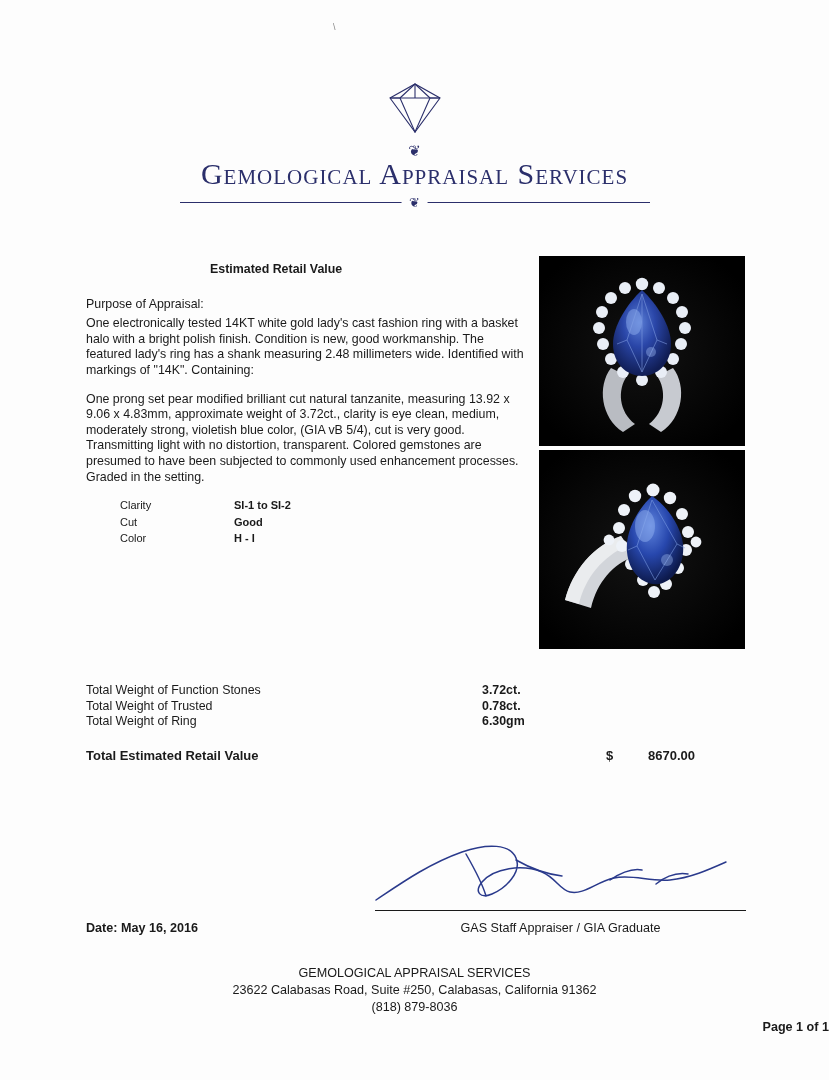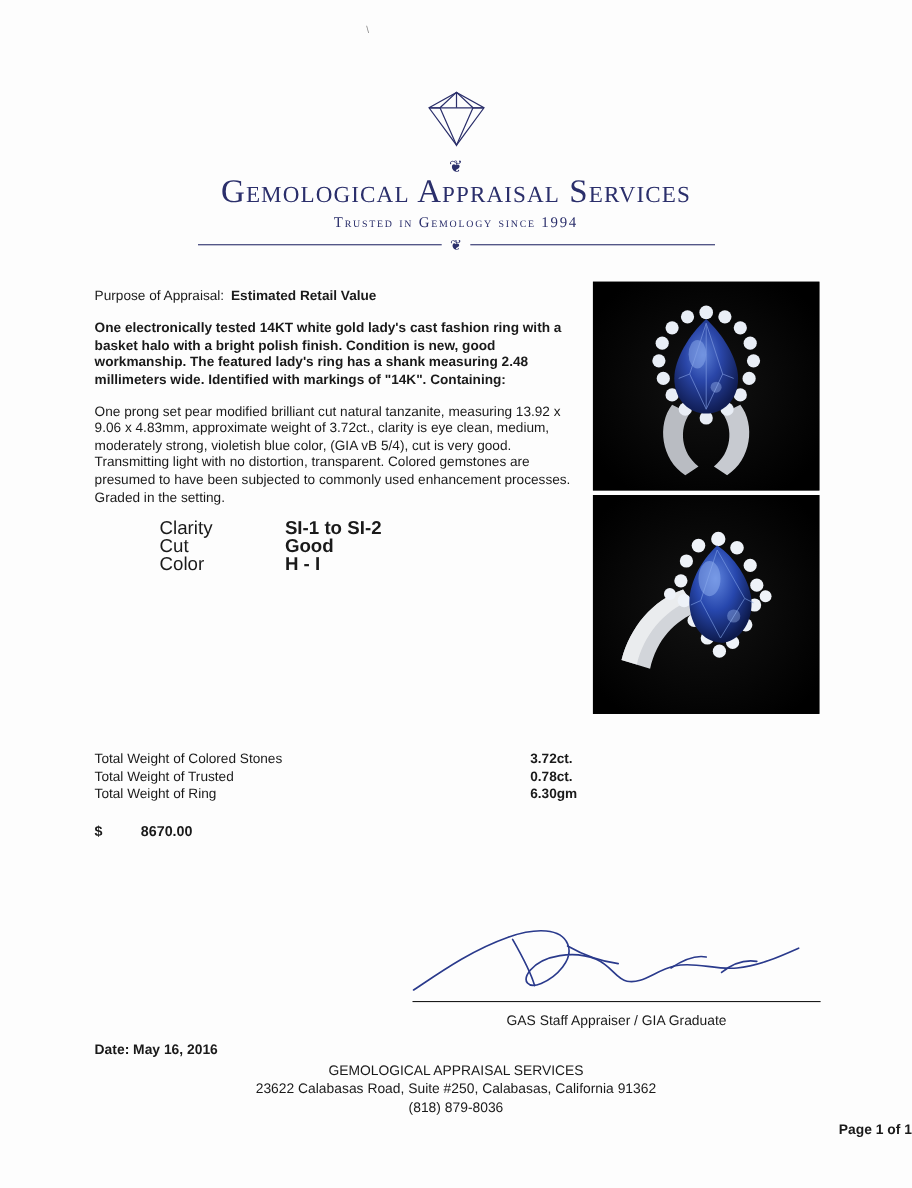"Trusted in Gemology since 1994" div.tagline { html: <div>Trusted in Gemology since 1994</div> -> none }
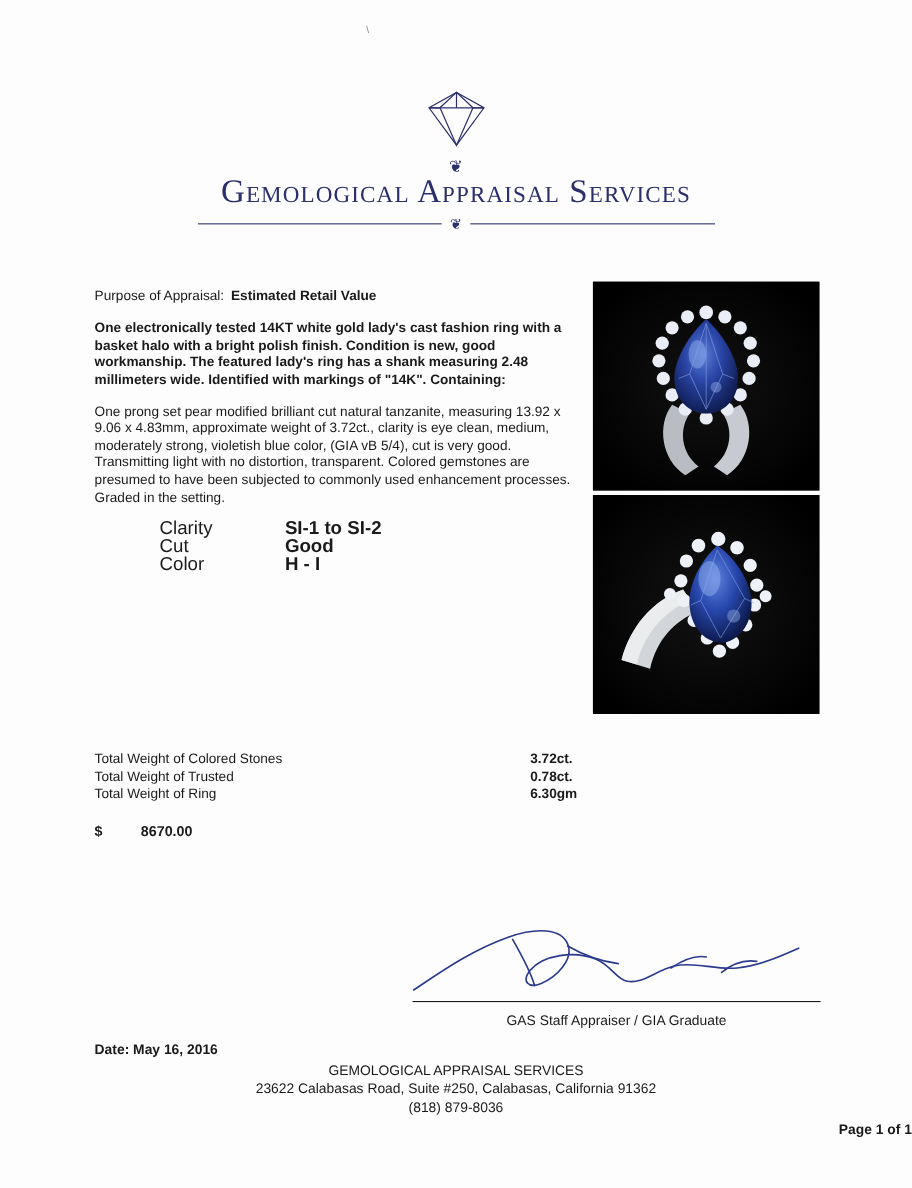"Purpose of Appraisal:" .kv-label { margin-top: none -> 35px }
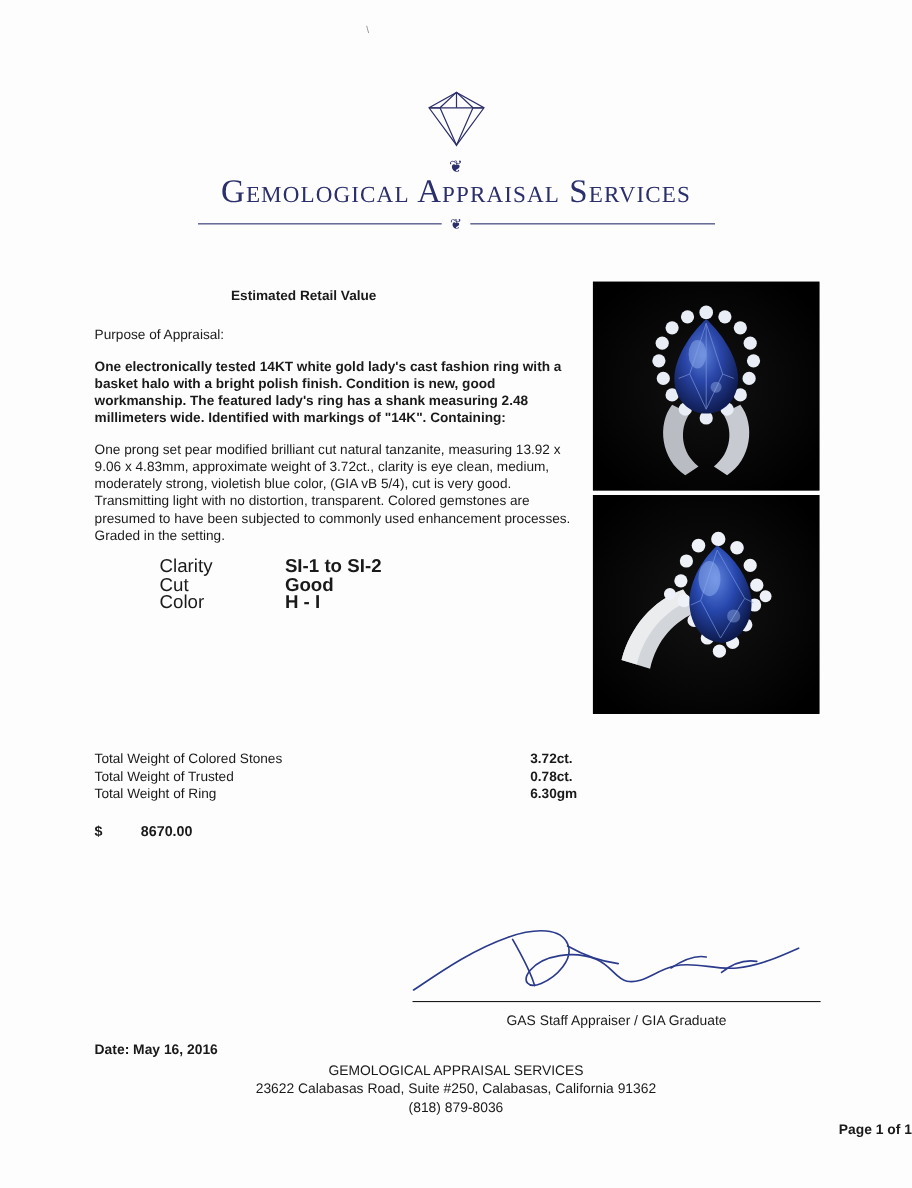"One electronically tested 14KT white" .para.first { font-weight: bold -> none; margin-top: 14px -> 4px }
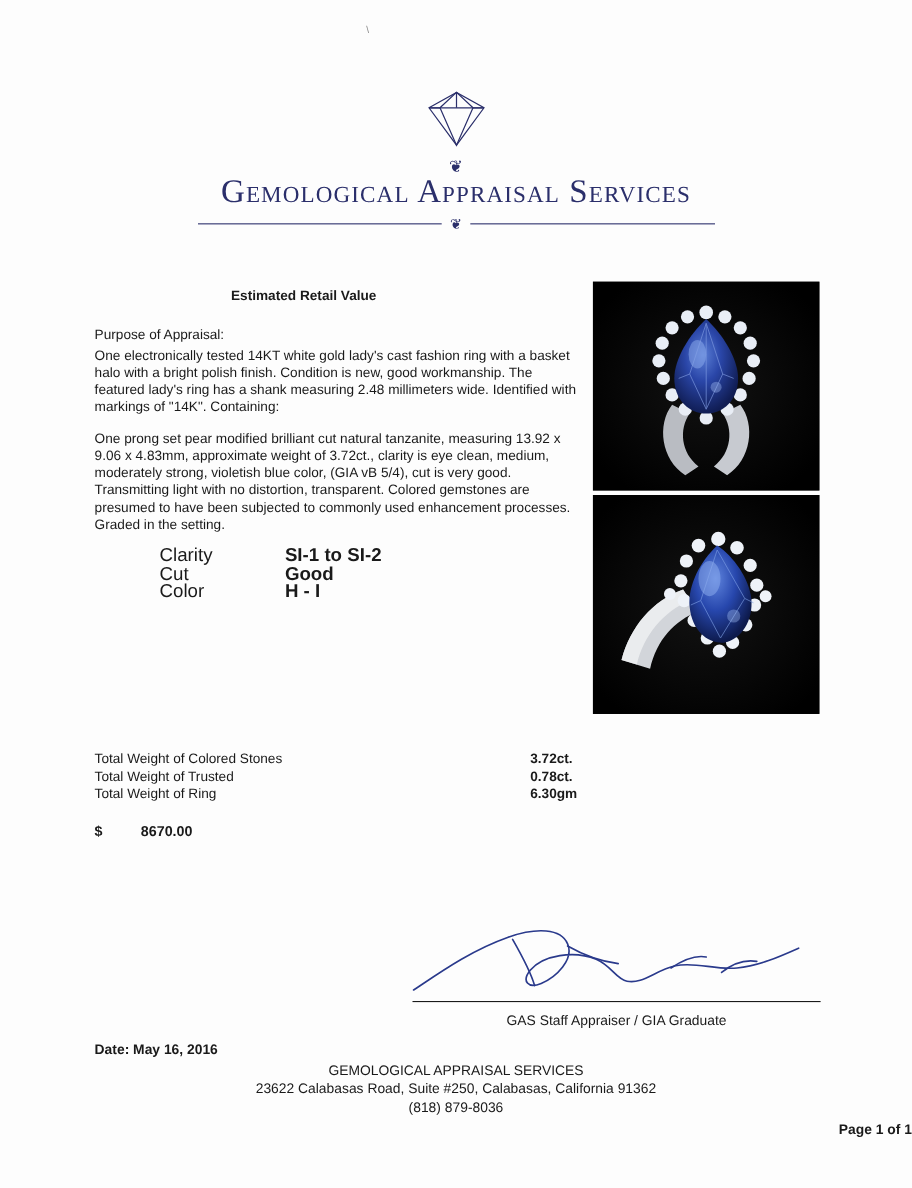"Clarity" .spec-table { font-size: 17px -> 11px; margin-left: 59px -> 34px }
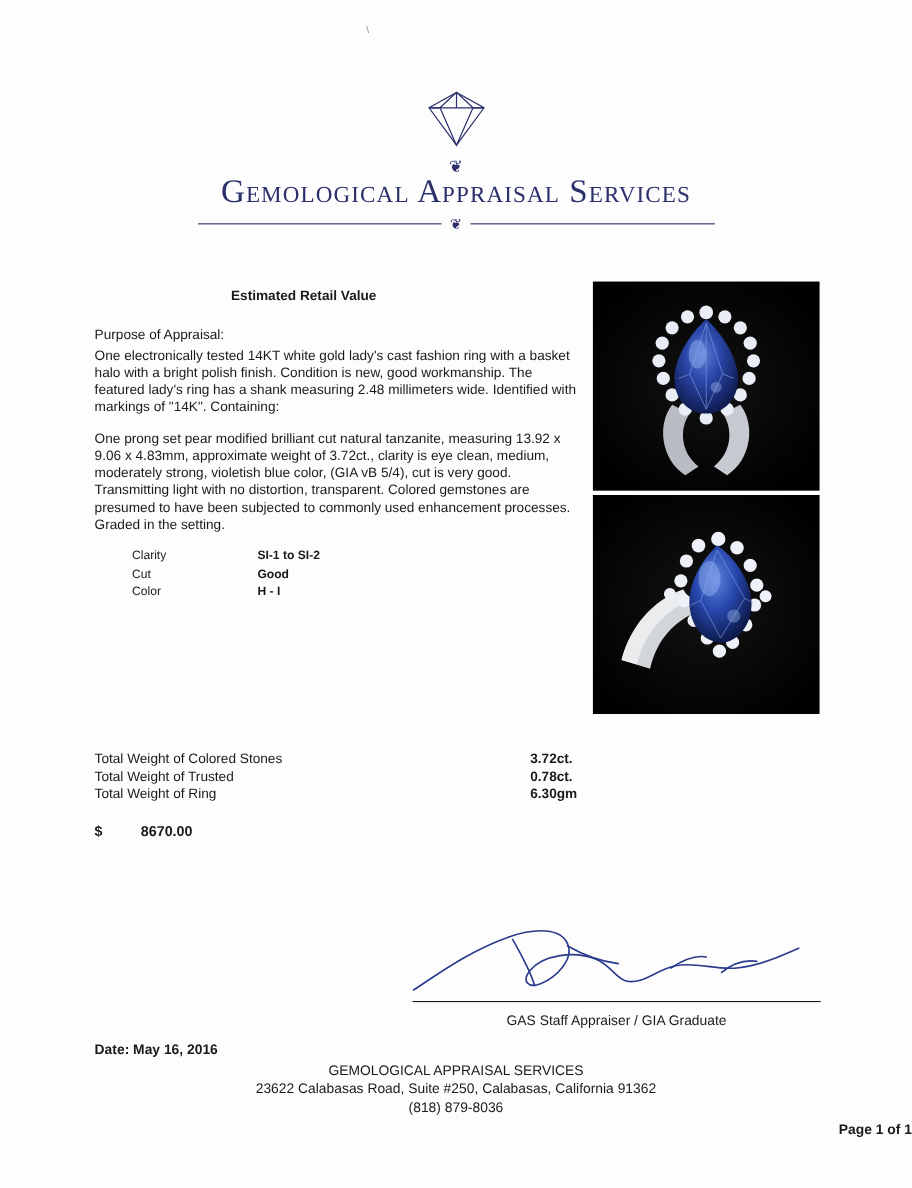"Total Weight of Colored Stones" div.totals-label { text: Colored -> Function }
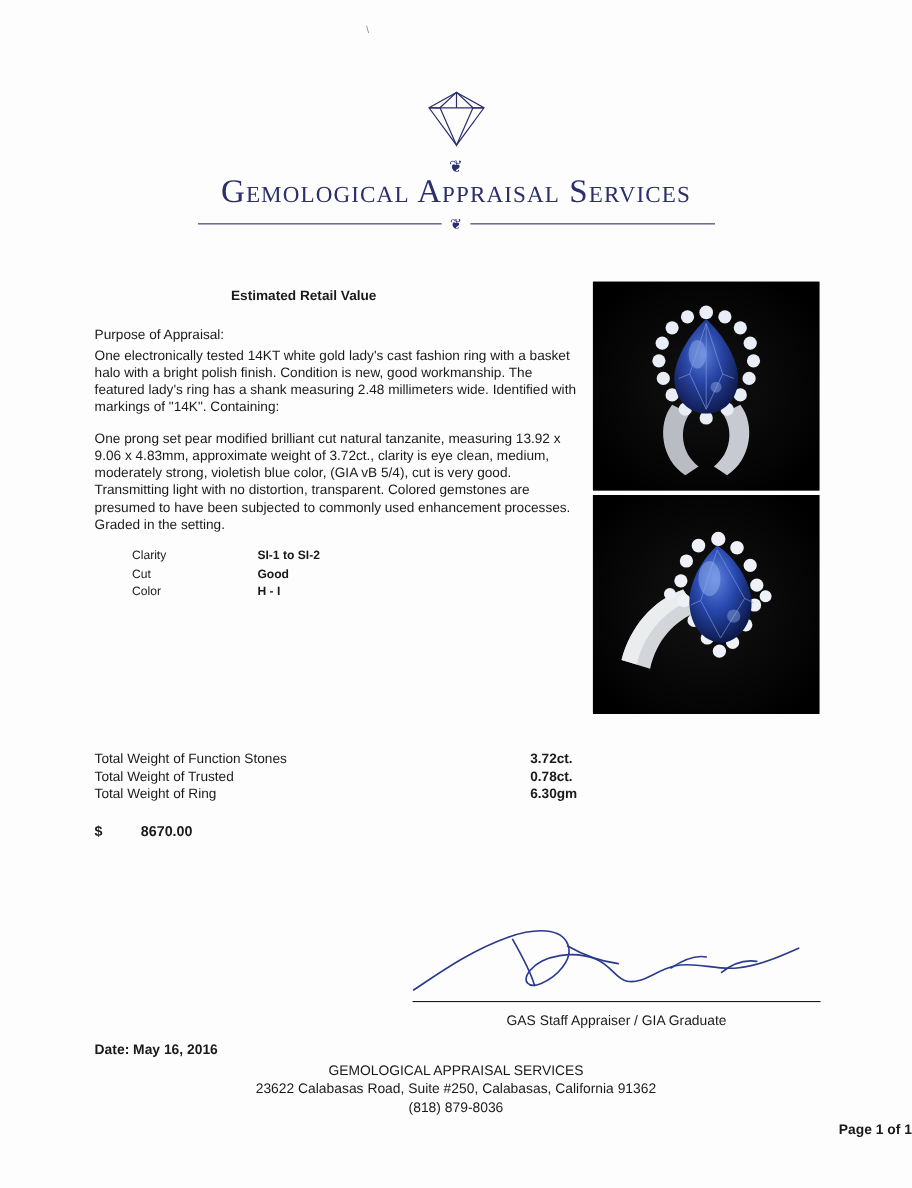"Total Estimated Retail Value" div.gt-label { html: none -> <div>Total Estimated Retail Value</div> }
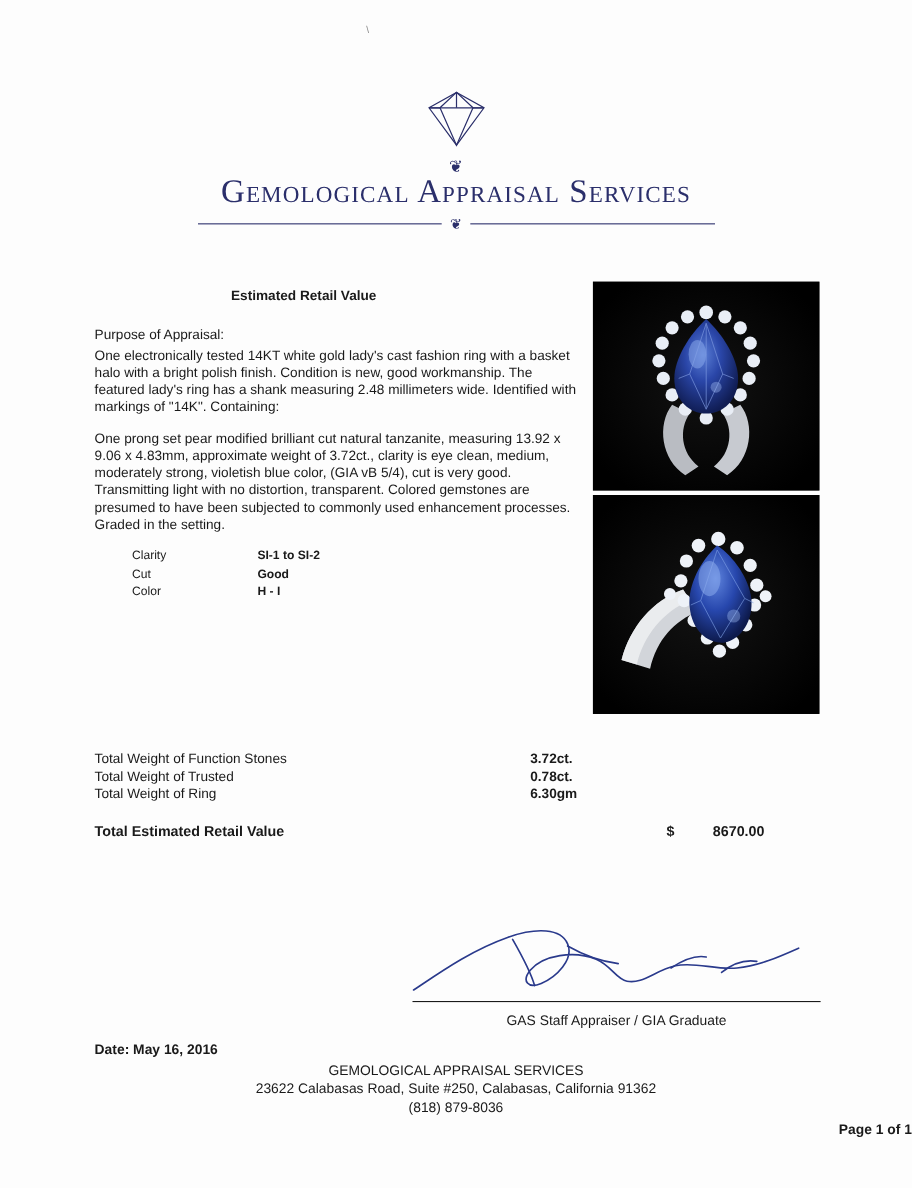"Date: May 16, 2016" .date-line { top: 947px -> 921px }
